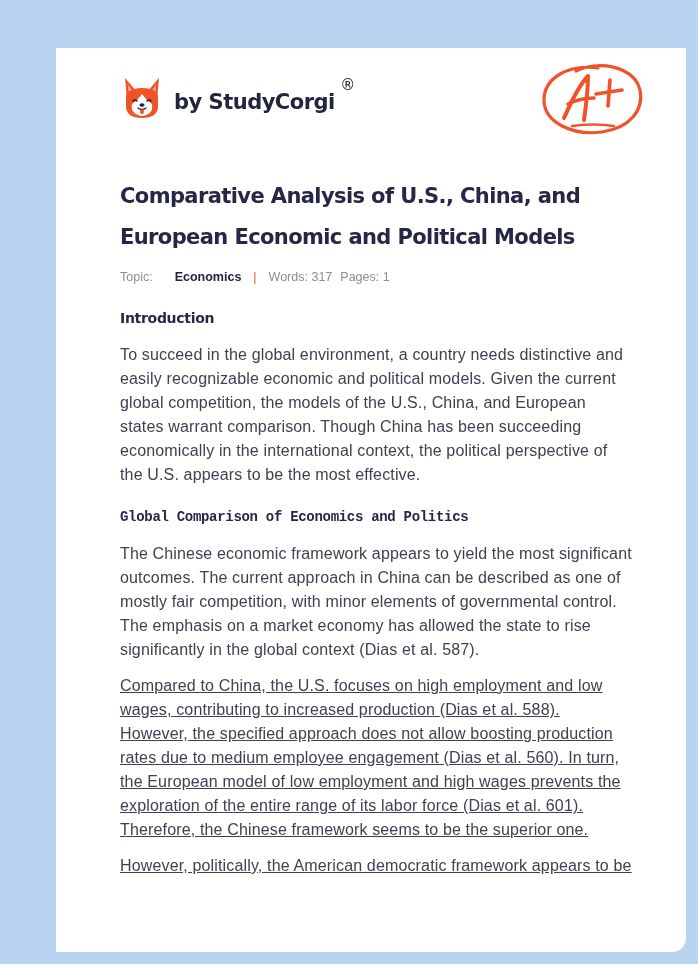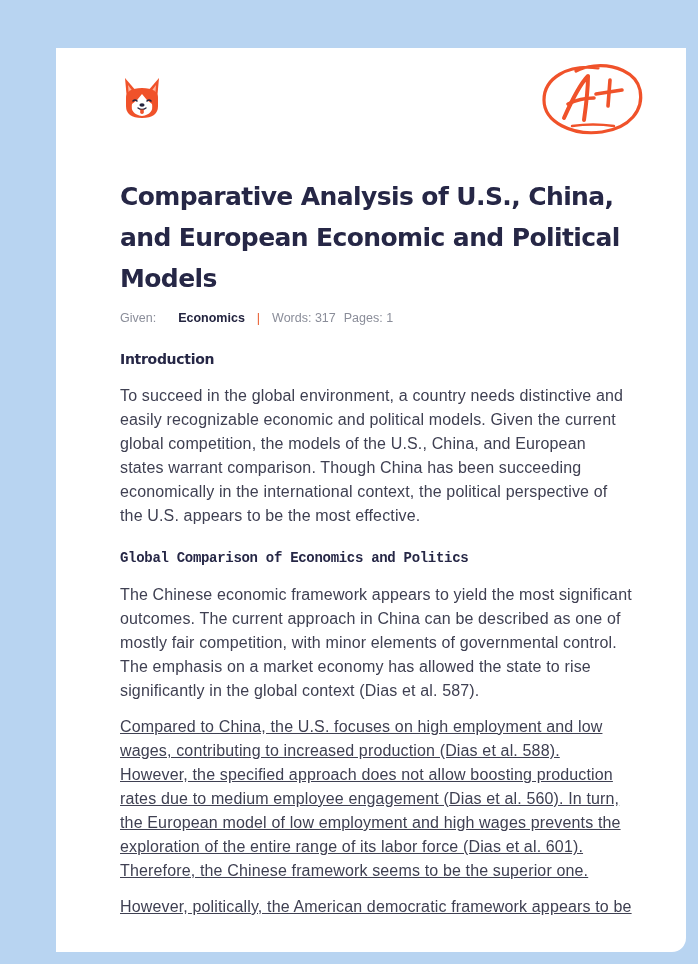"by StudyCorgi" span.brand { html: none -> <span> <span>by StudyCorgi</span> <span>®</span> </span> }
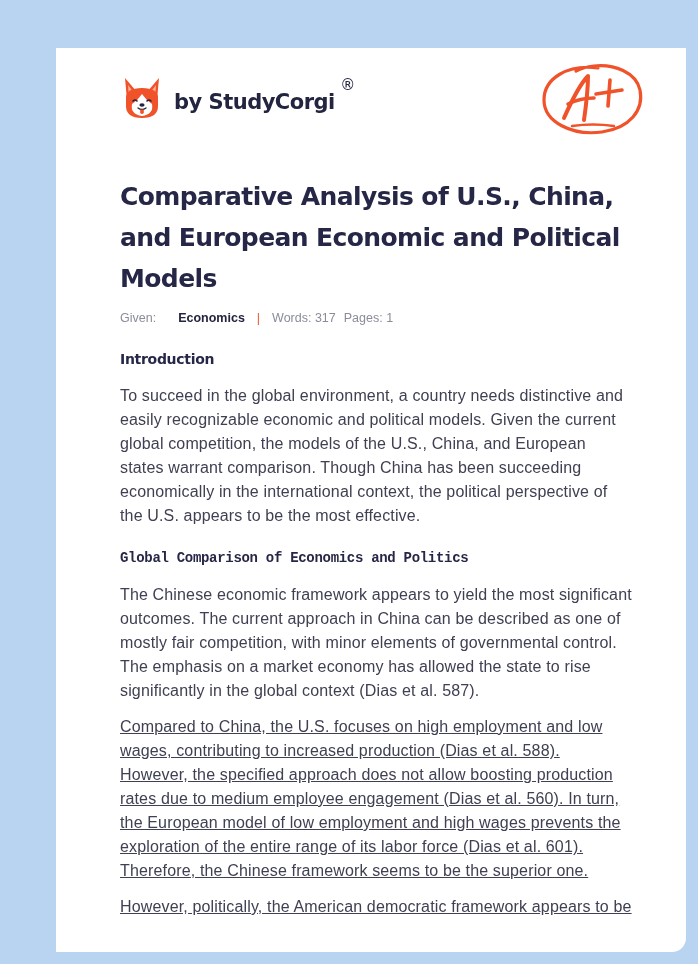"Comparative Analysis of U.S., China," h1 { font-size: 25px -> 21px }
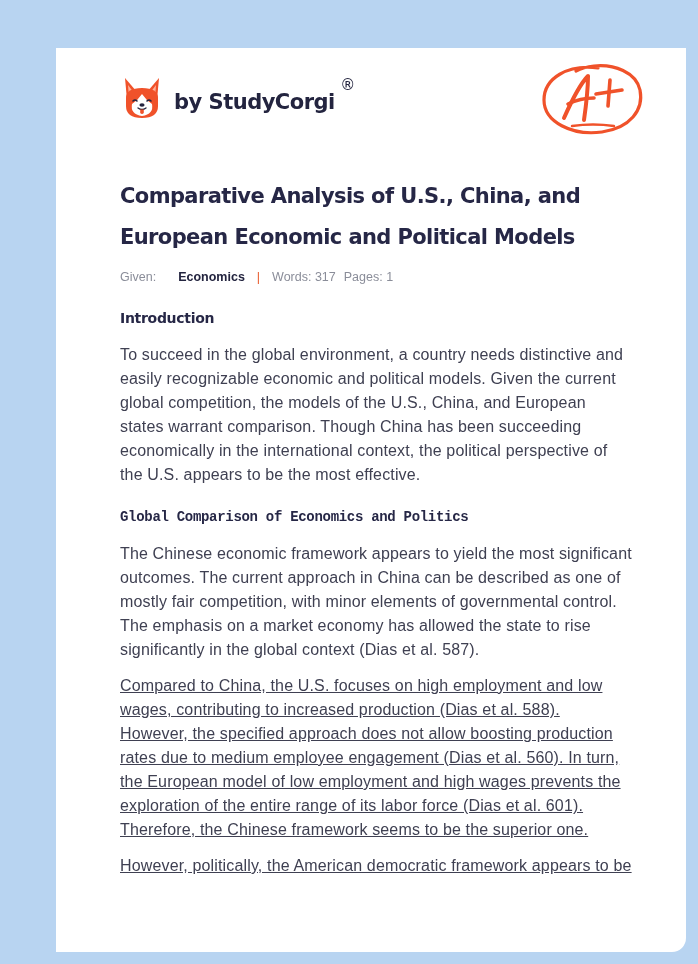"Given:" span { text: Given -> Topic }
